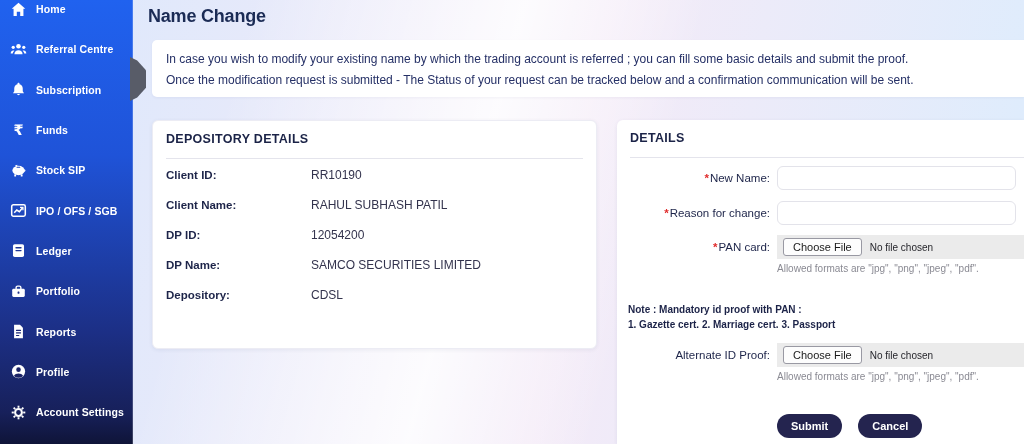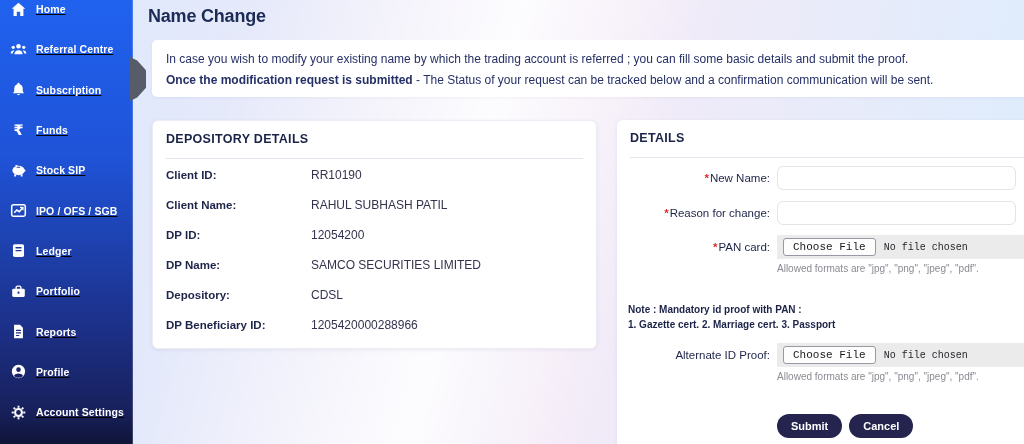"Home" .sidebar { text-decoration: underline -> none }
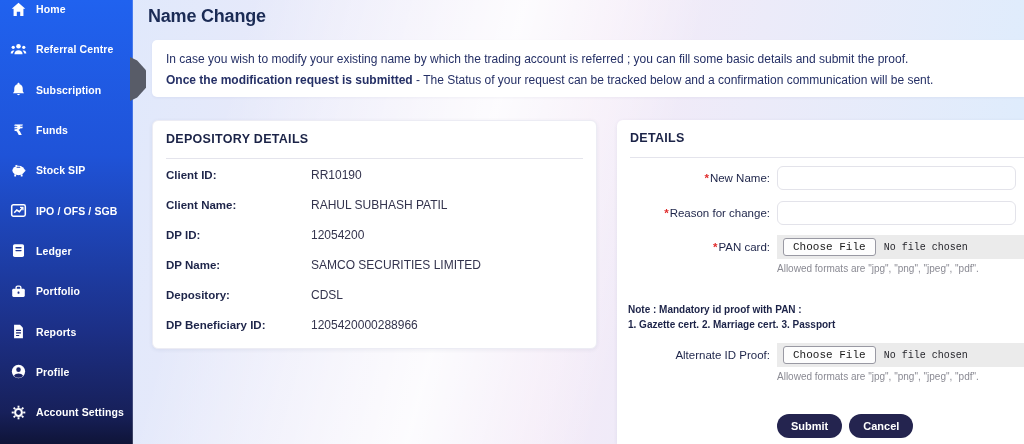"Once the modification request is" .notice b { font-weight: 700 -> 400 }
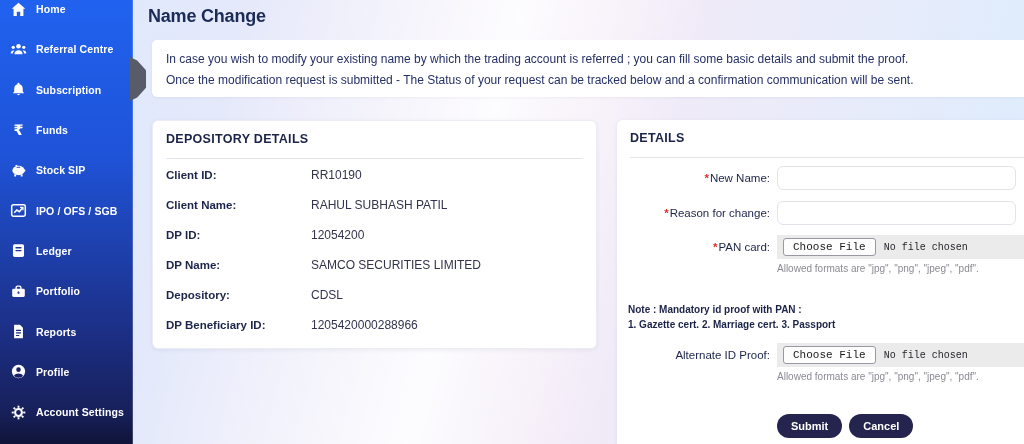"Choose File" .file-box { font-family: Liberation Mono, monospace -> none }
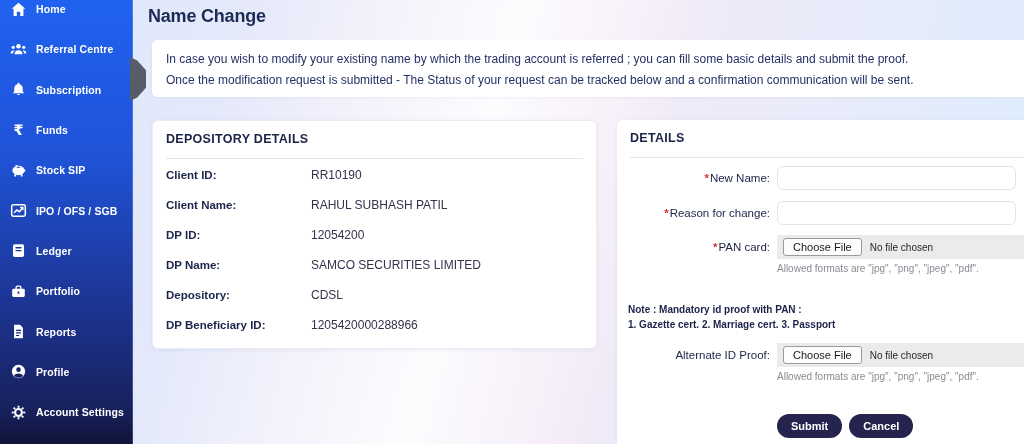"DP Beneficiary ID:" div.dep-row { html: <div> <span>DP Beneficiary ID:</span> <span>1205420000288966</span> </div> -> none }
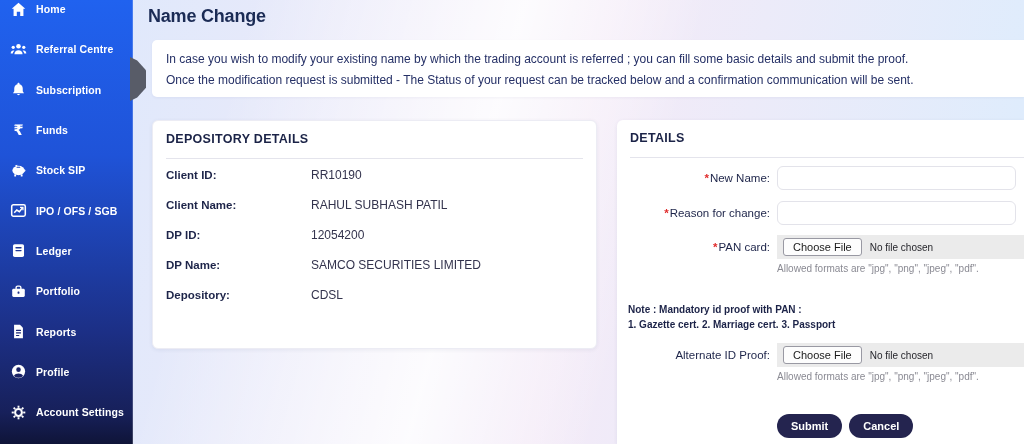"Submit" .btn-row { gap: 7px -> 16px }
